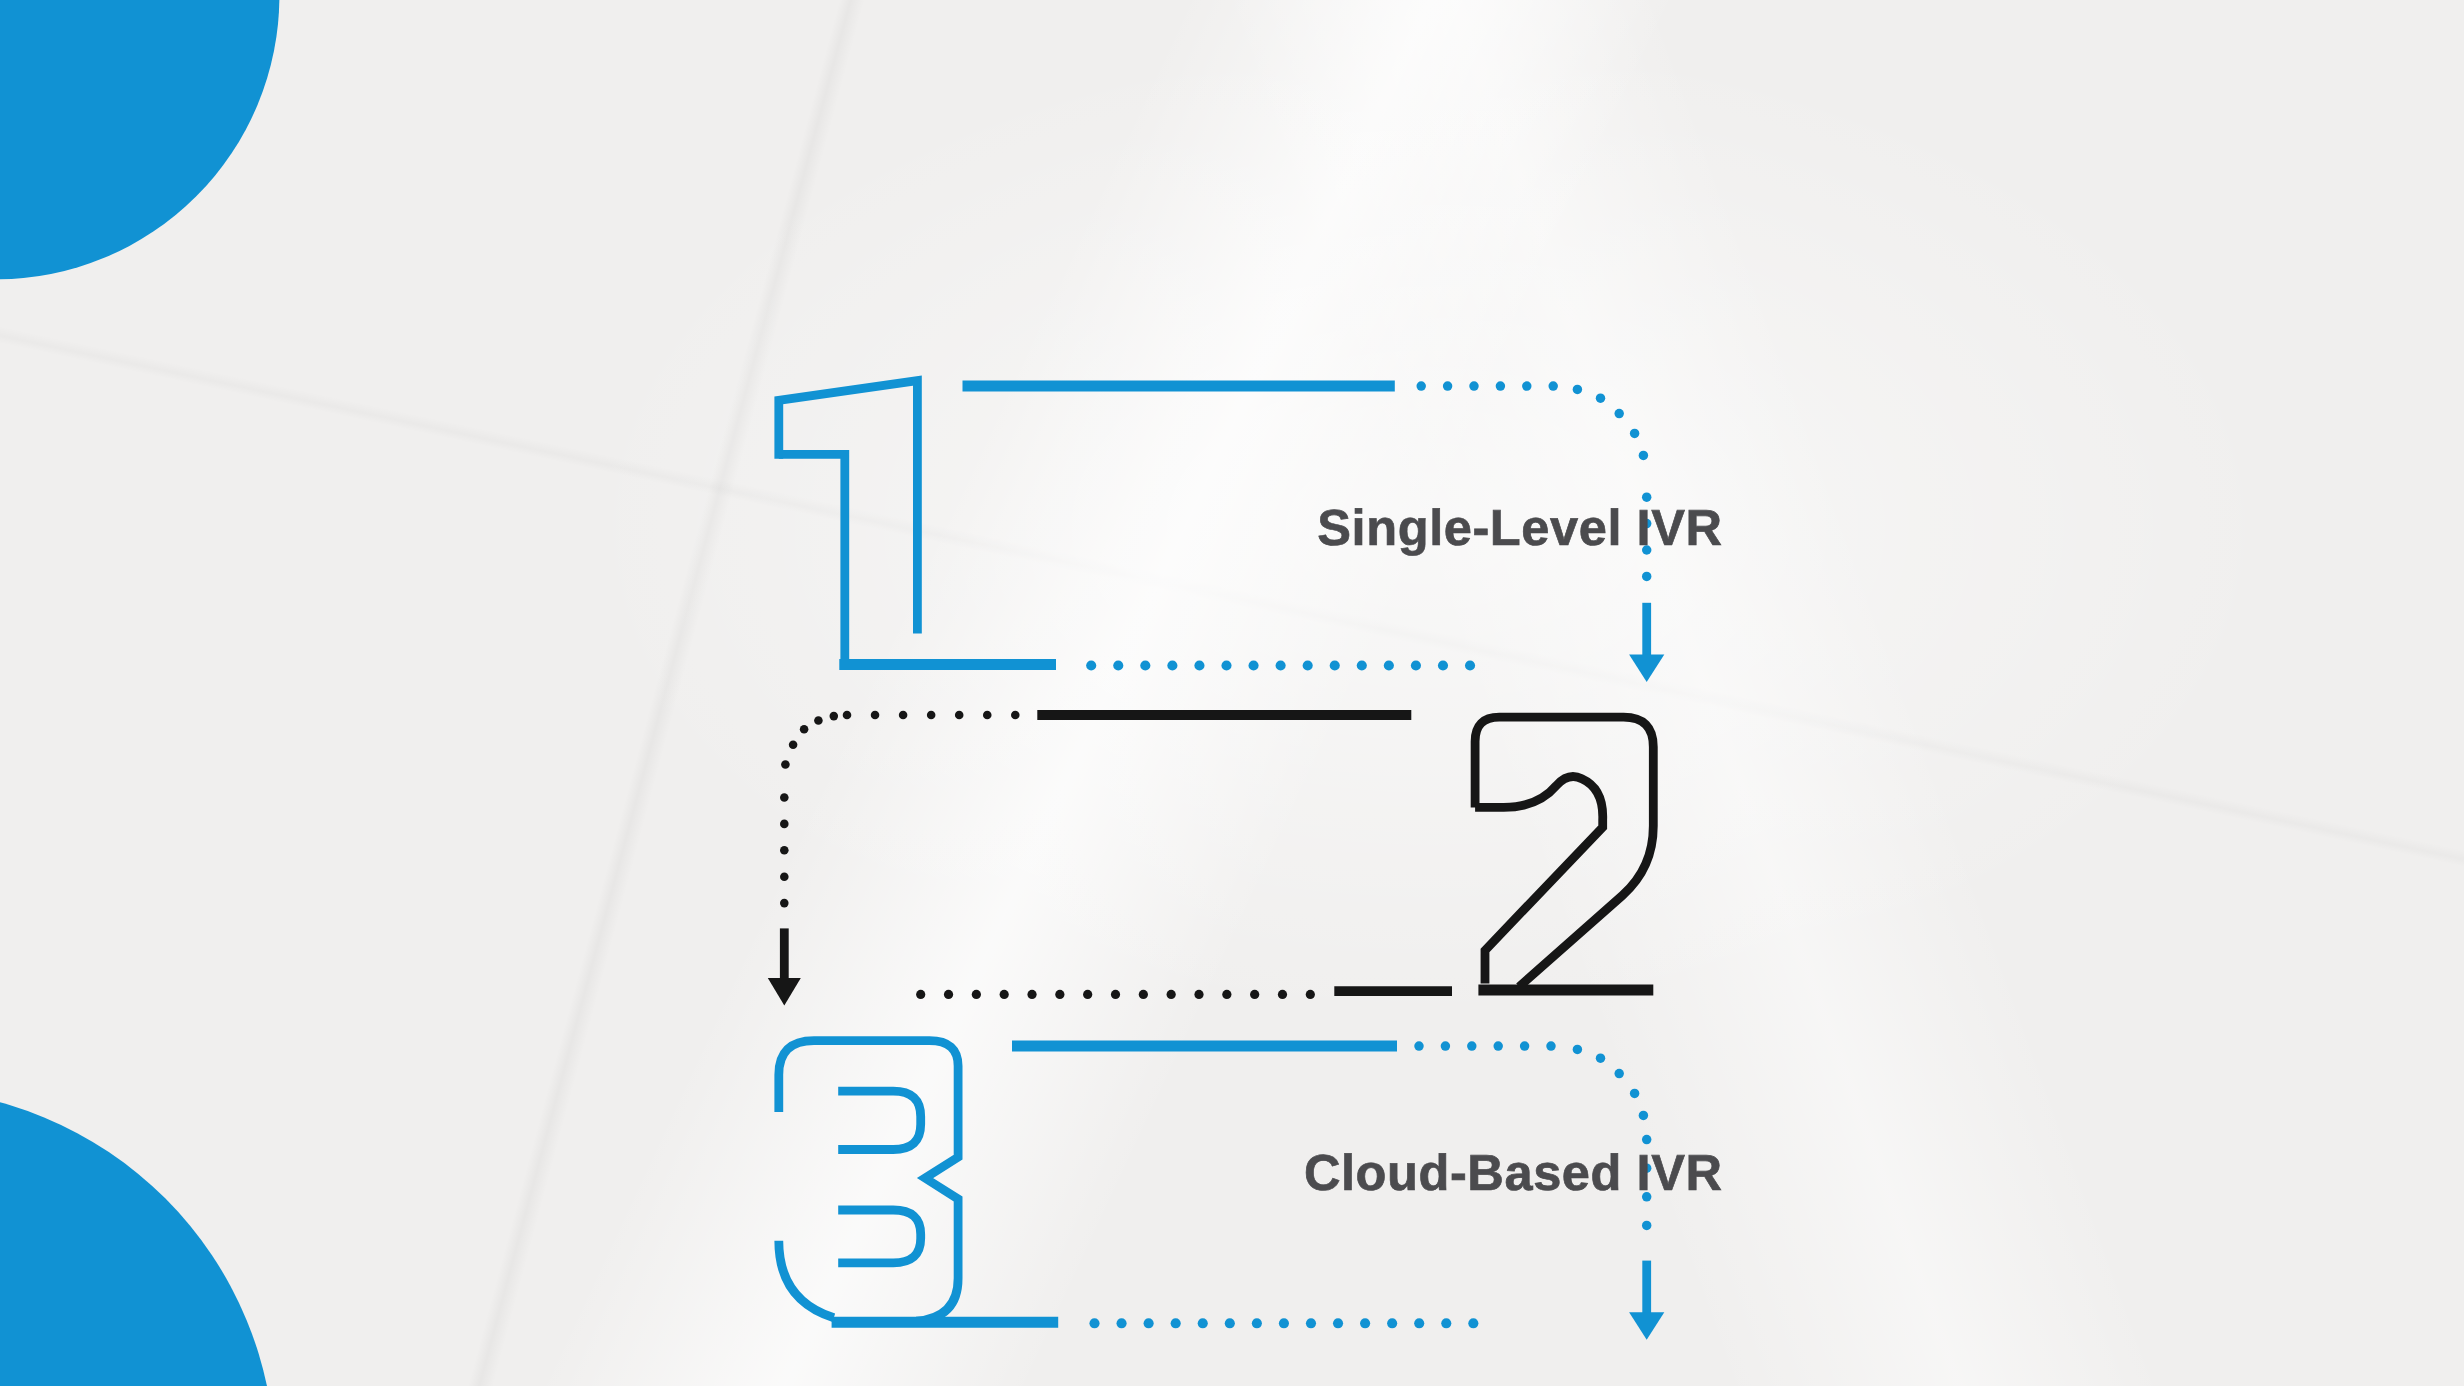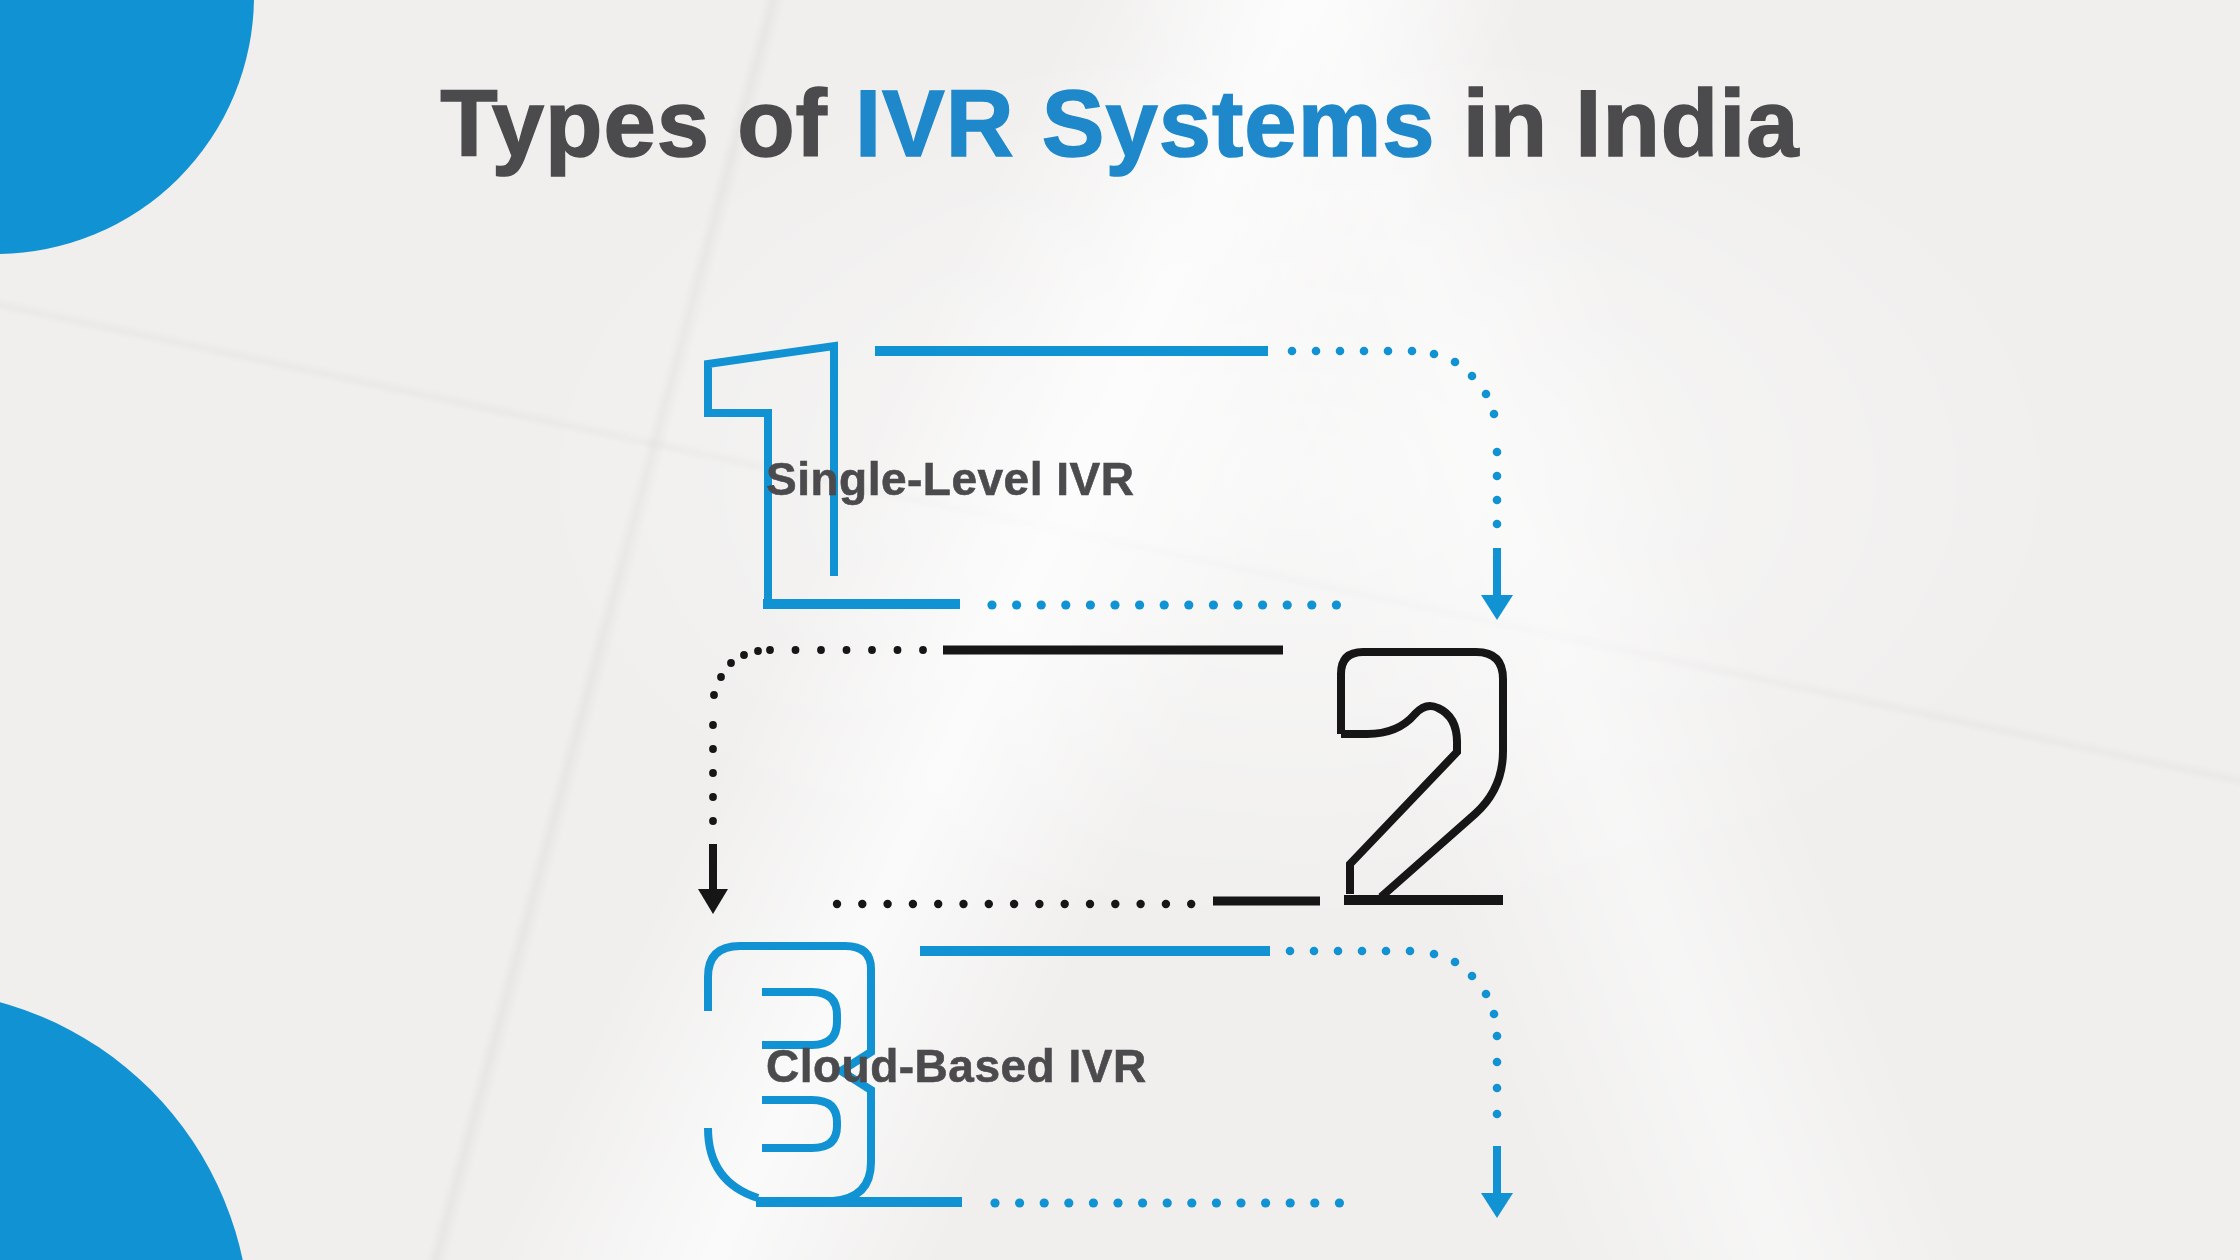"Types of IVR Systems in" h1.title { html: <h1><span>Types of </span><span>IVR Systems</span><span> in India</span></h1> -> none }
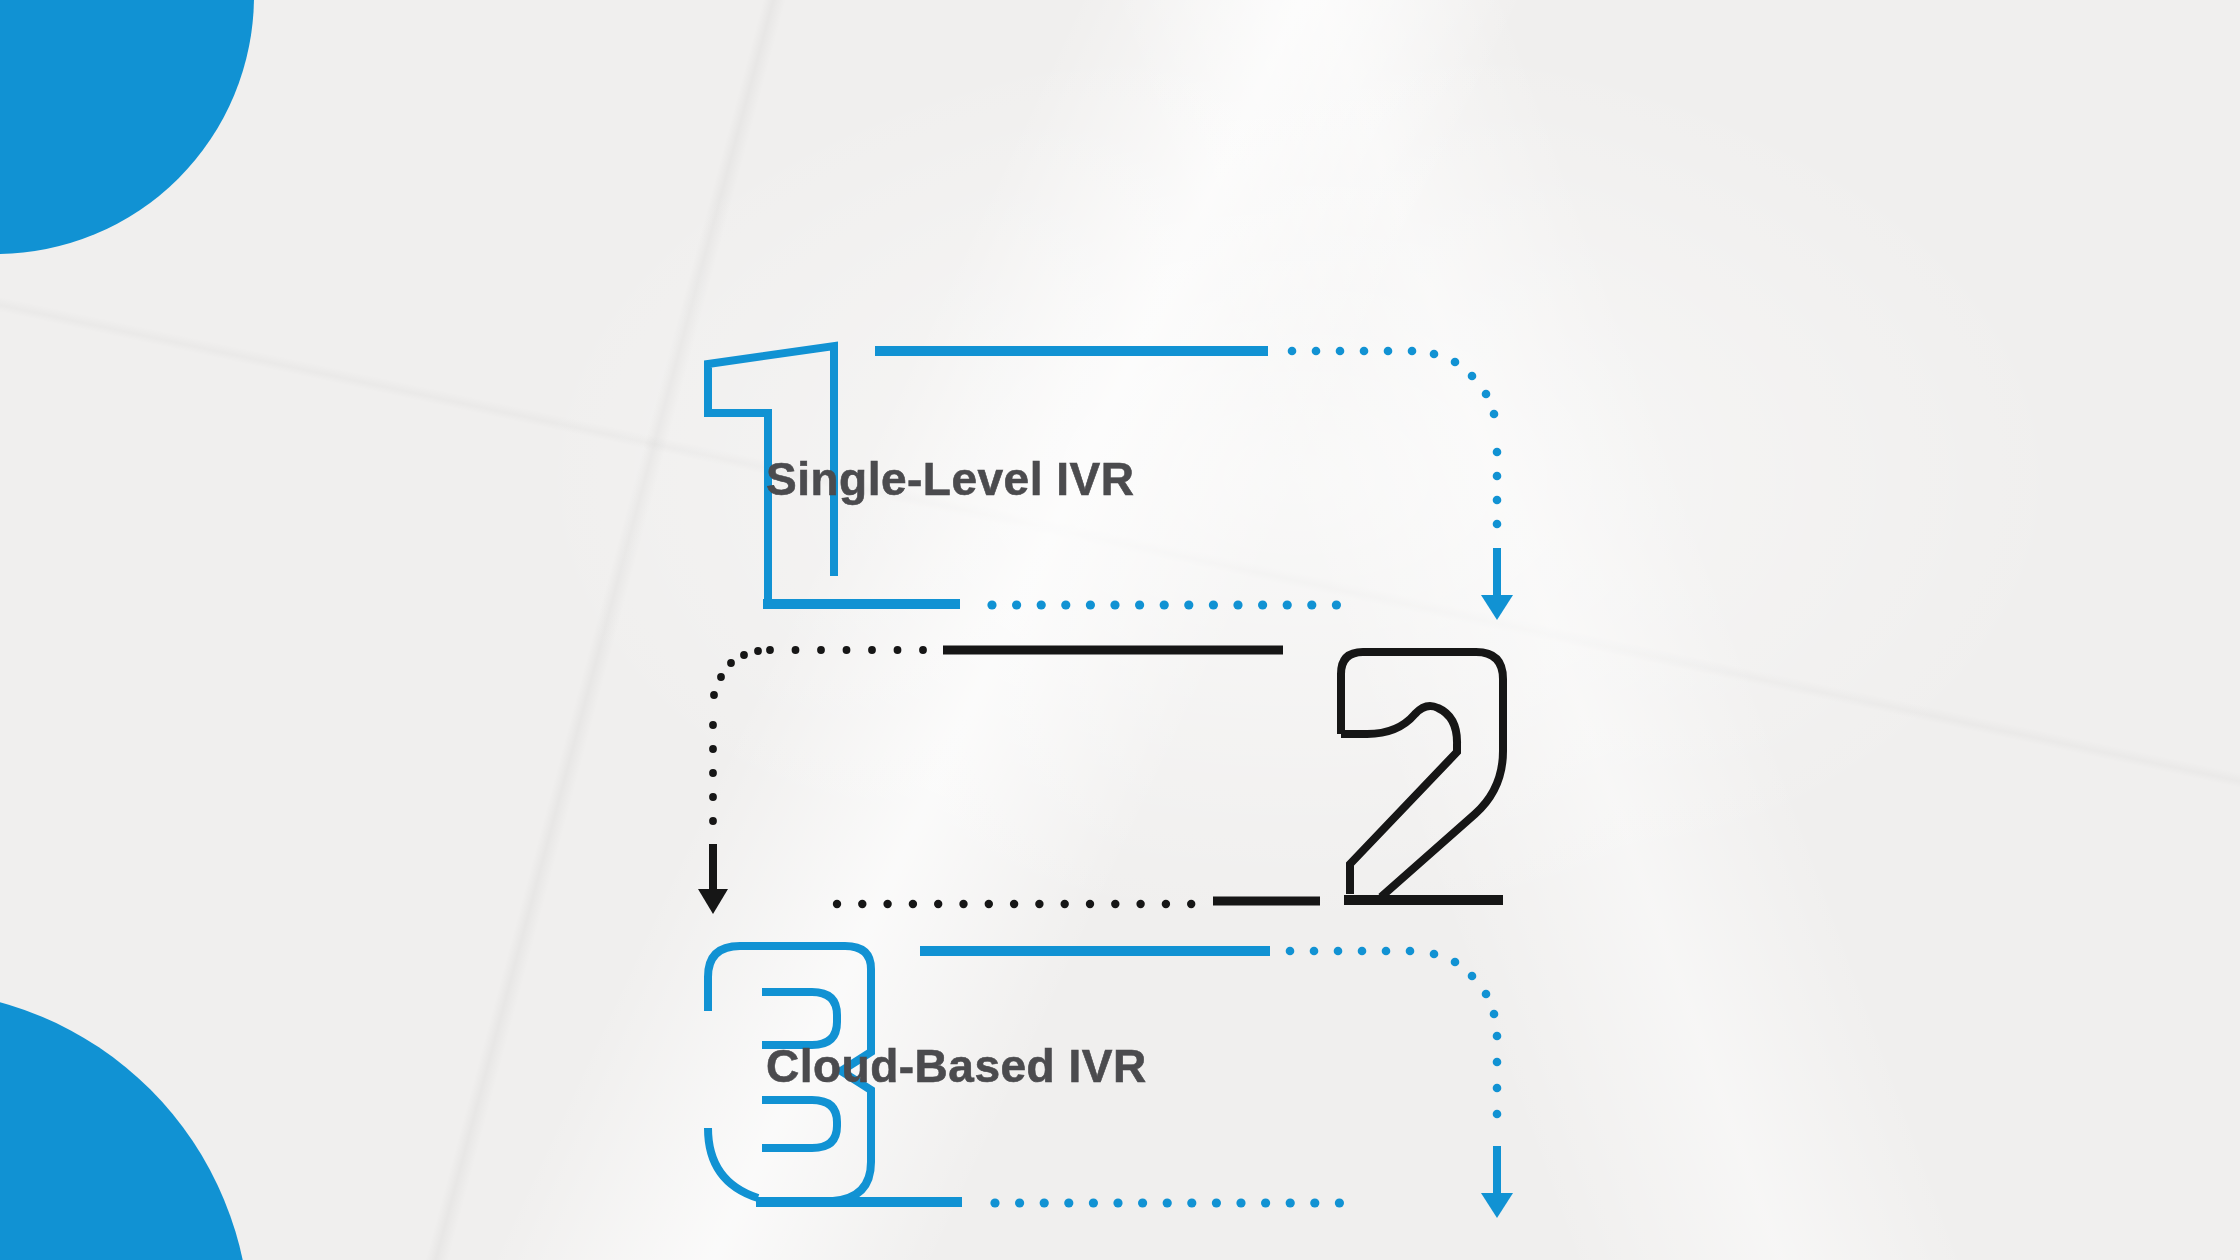"Single-Level IVR" .label { text-align: left -> right }
